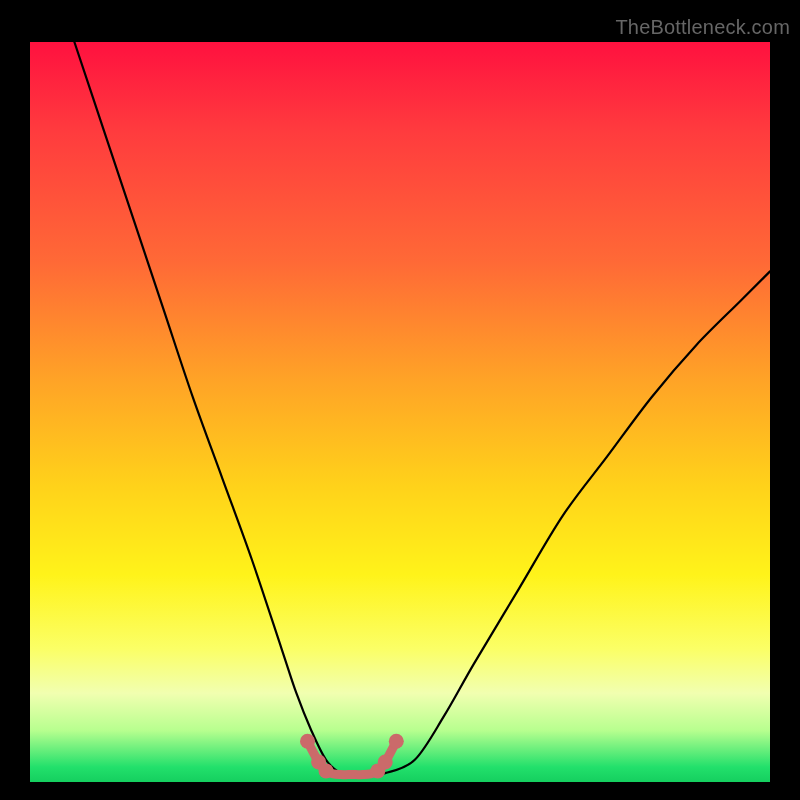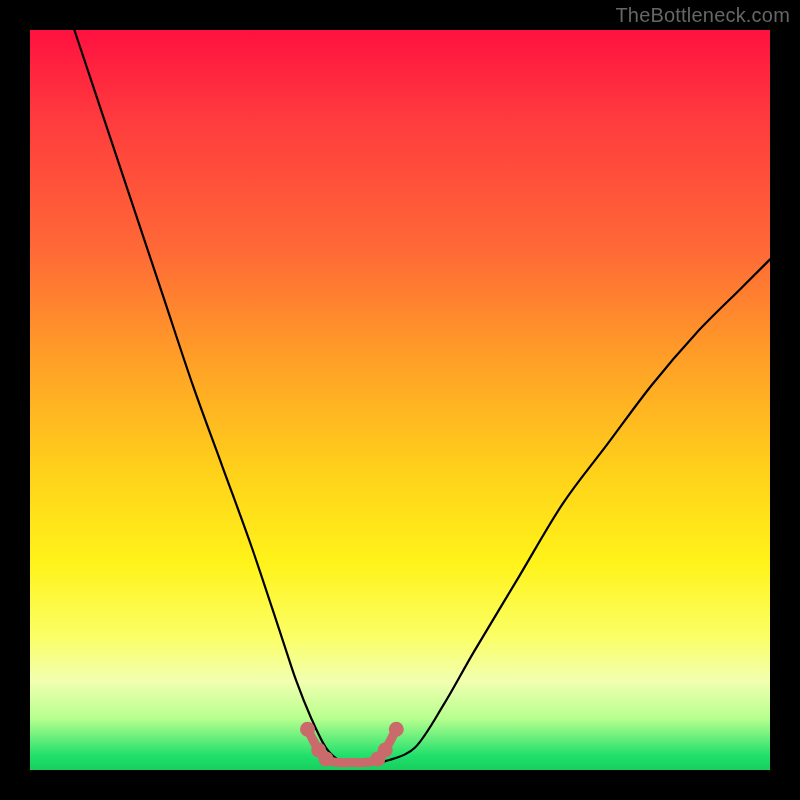"TheBottleneck.com" .frame { top: 0 -> 12px }
